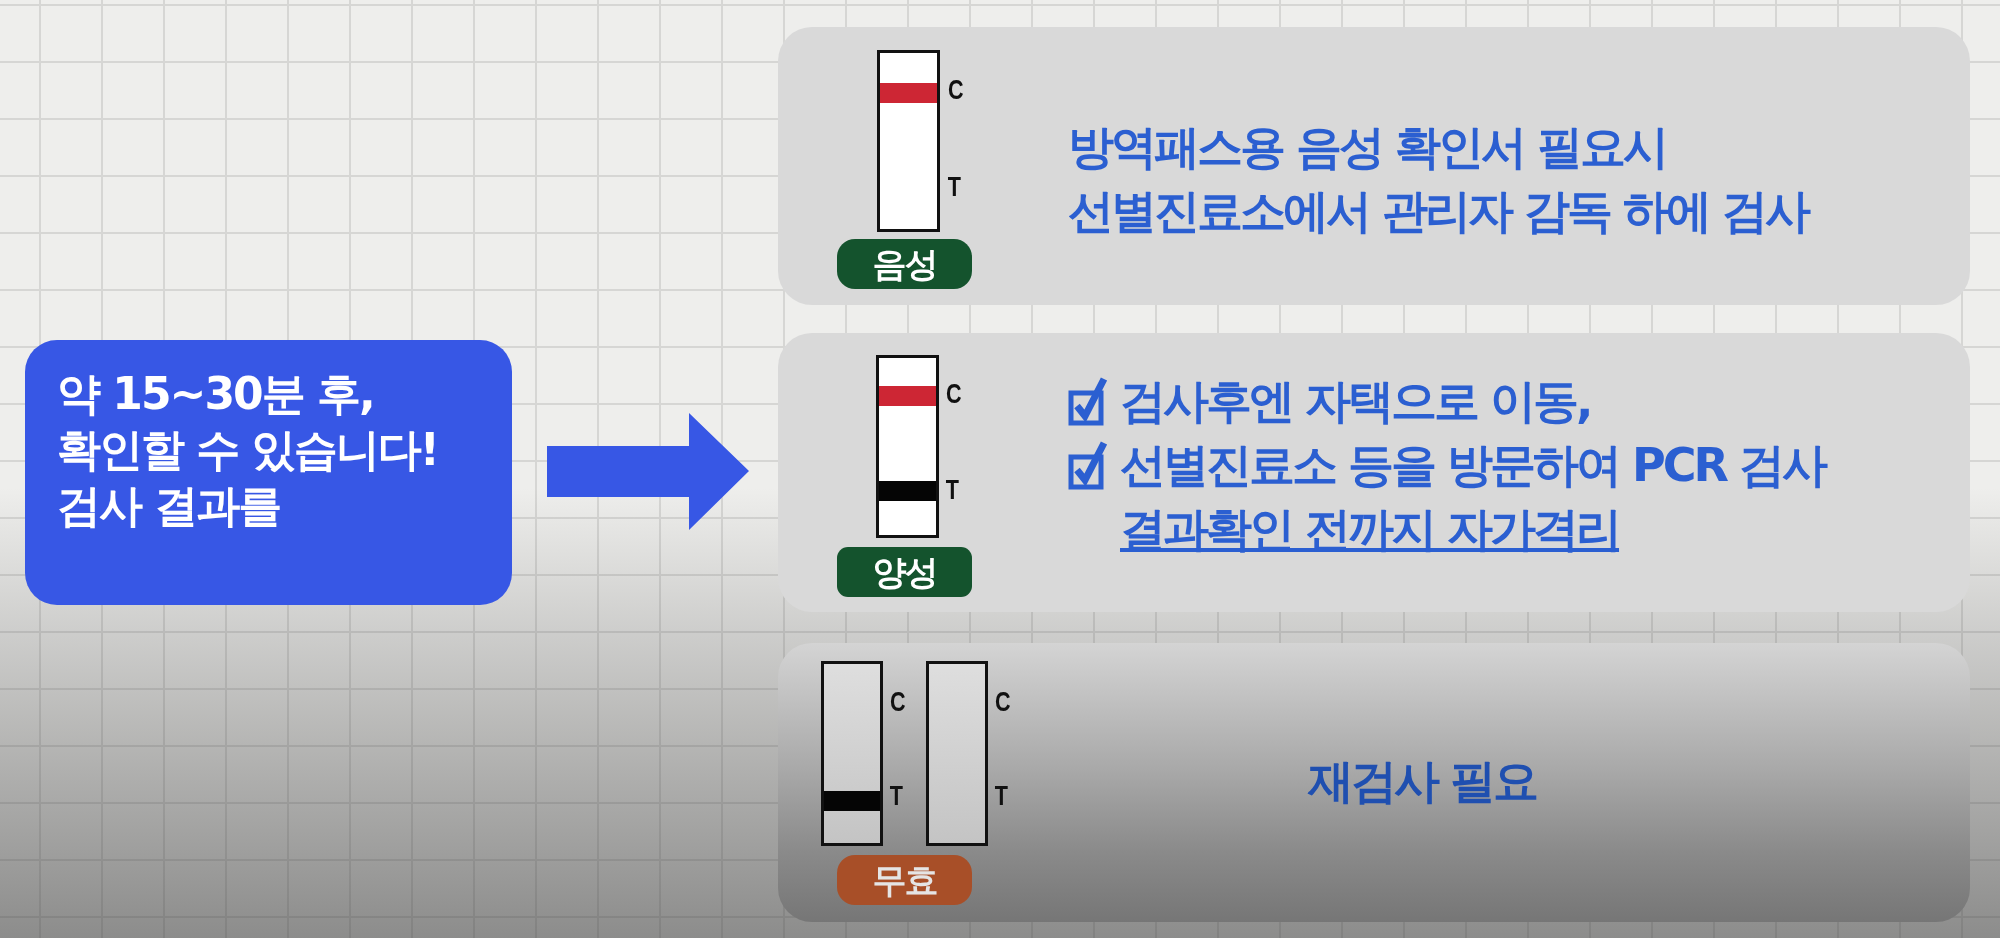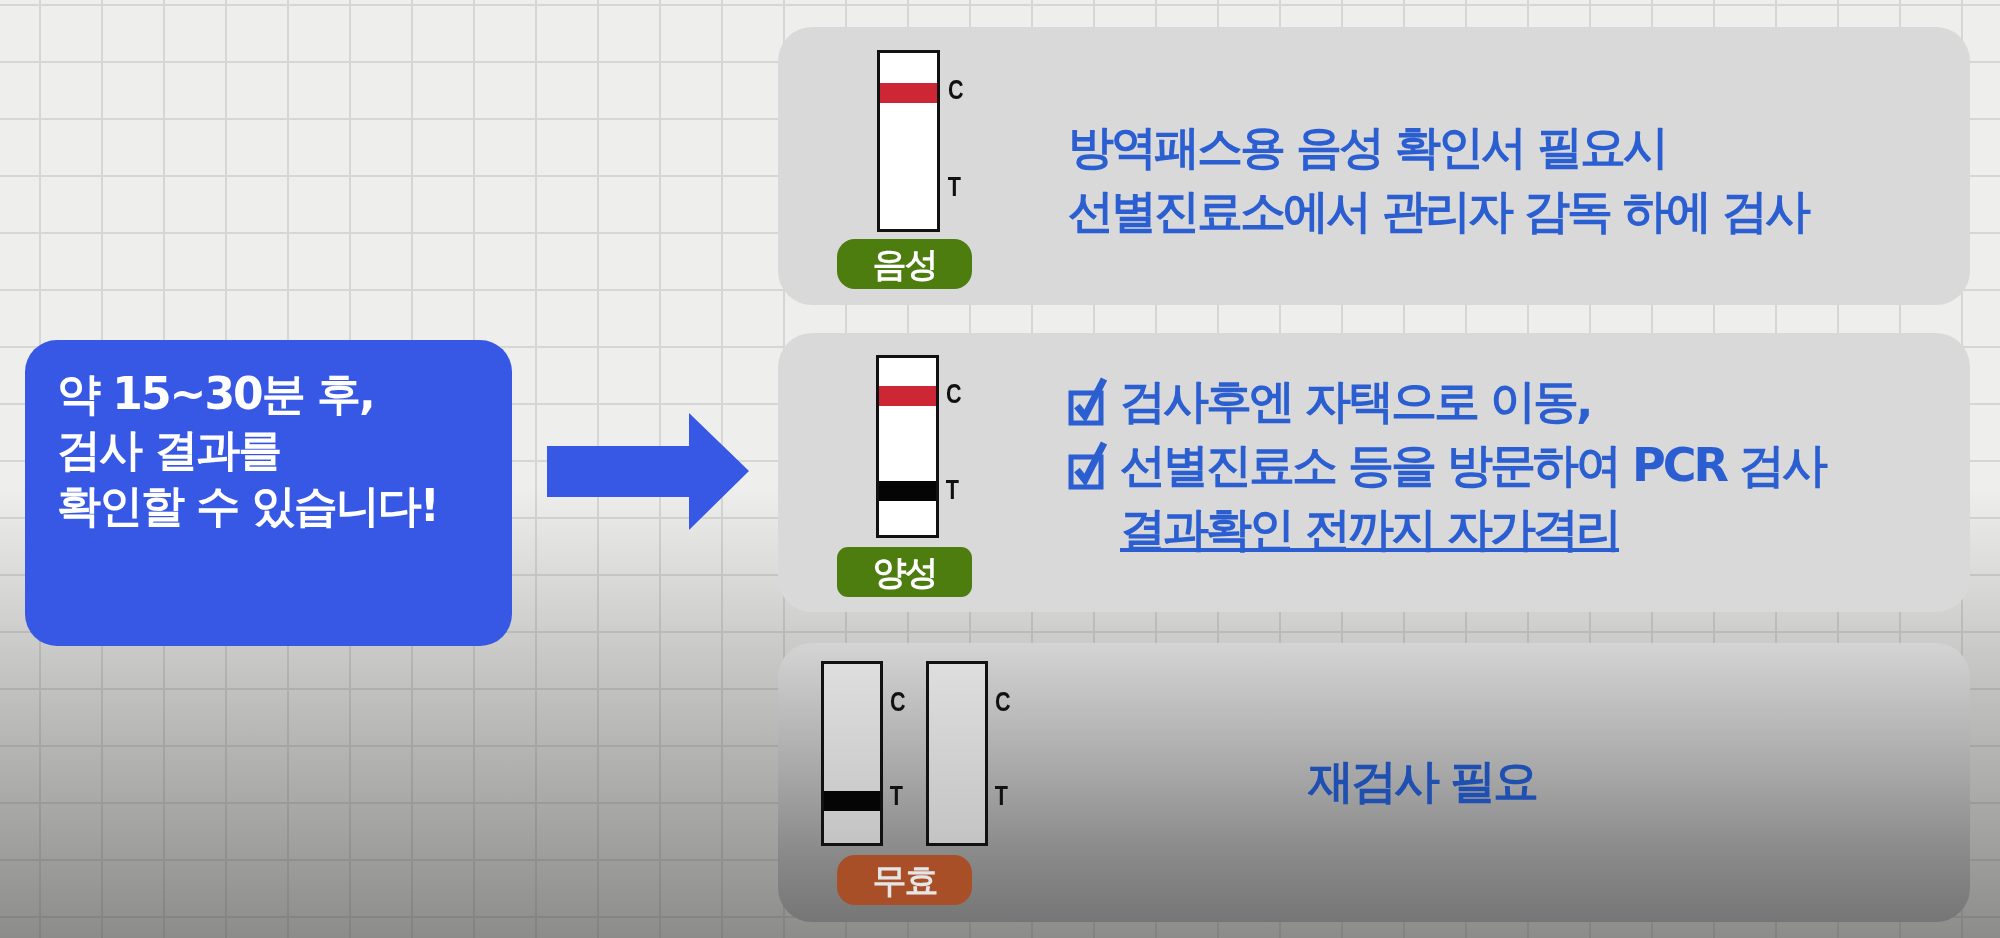"음성" .badge { background: #4d7c0f -> #14532d }
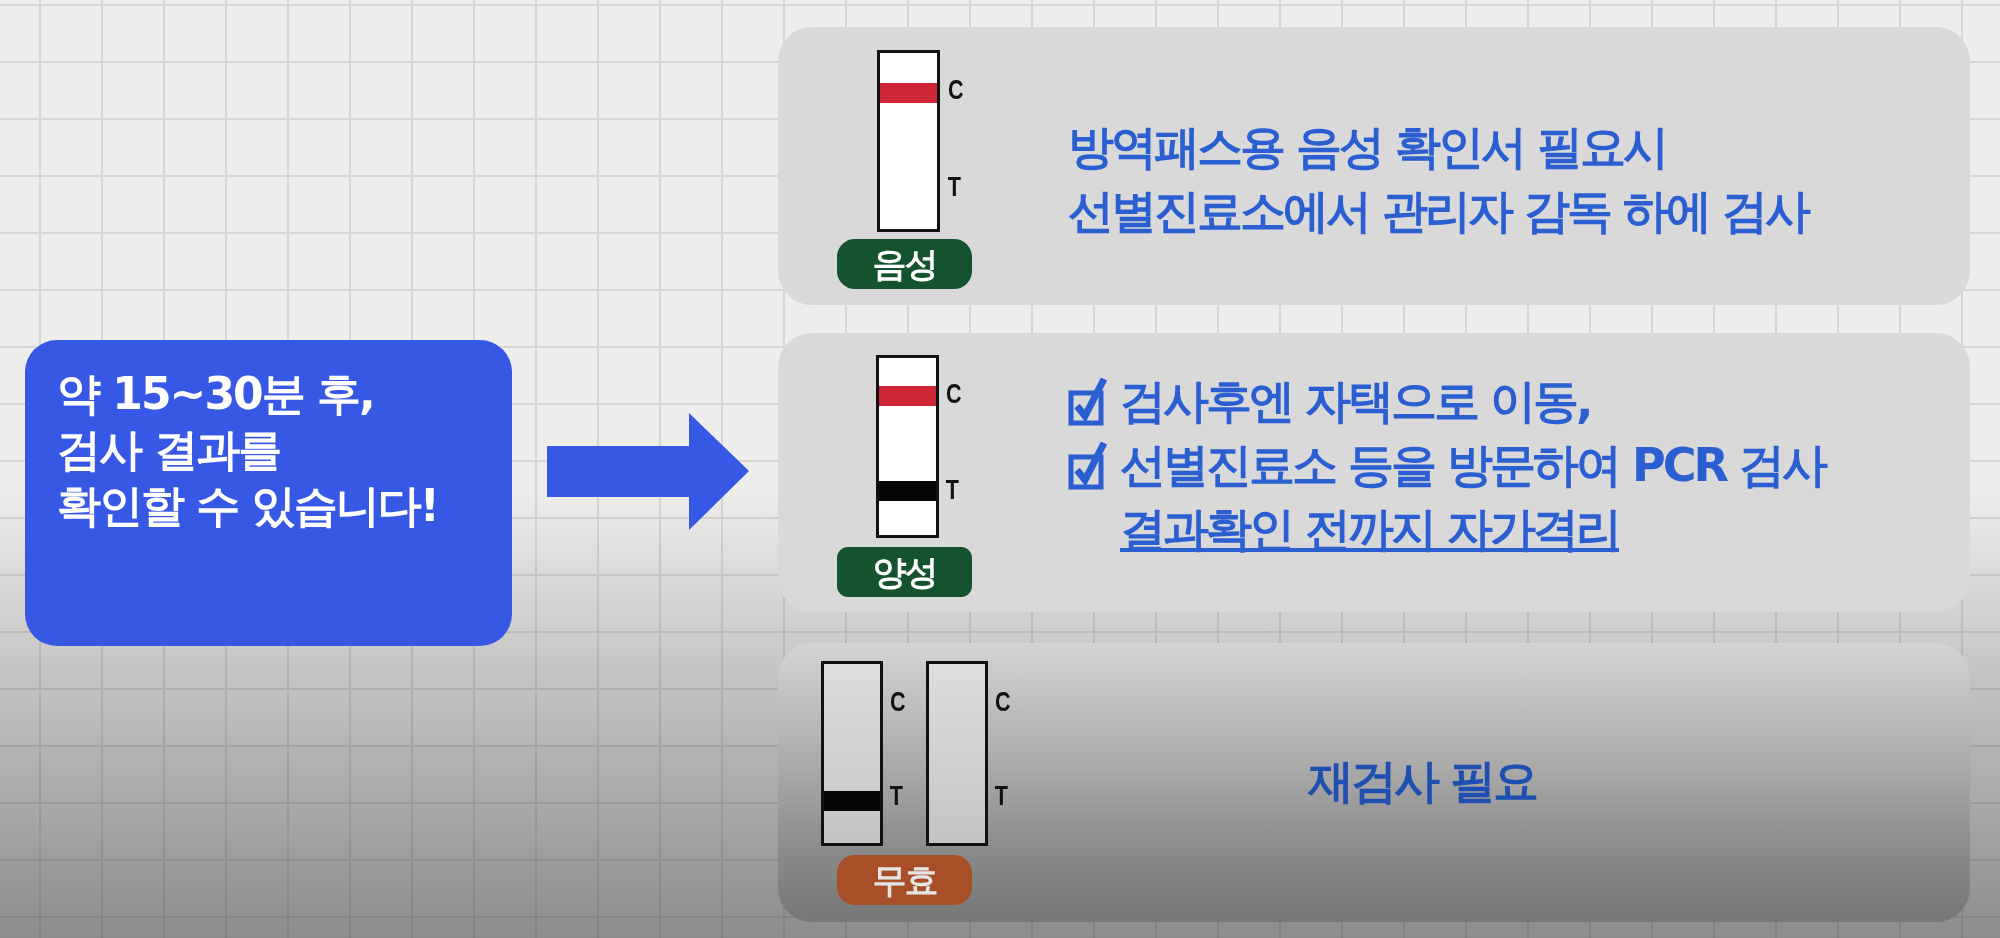"약 15~30분 후," .info-box { height: 306px -> 265px }
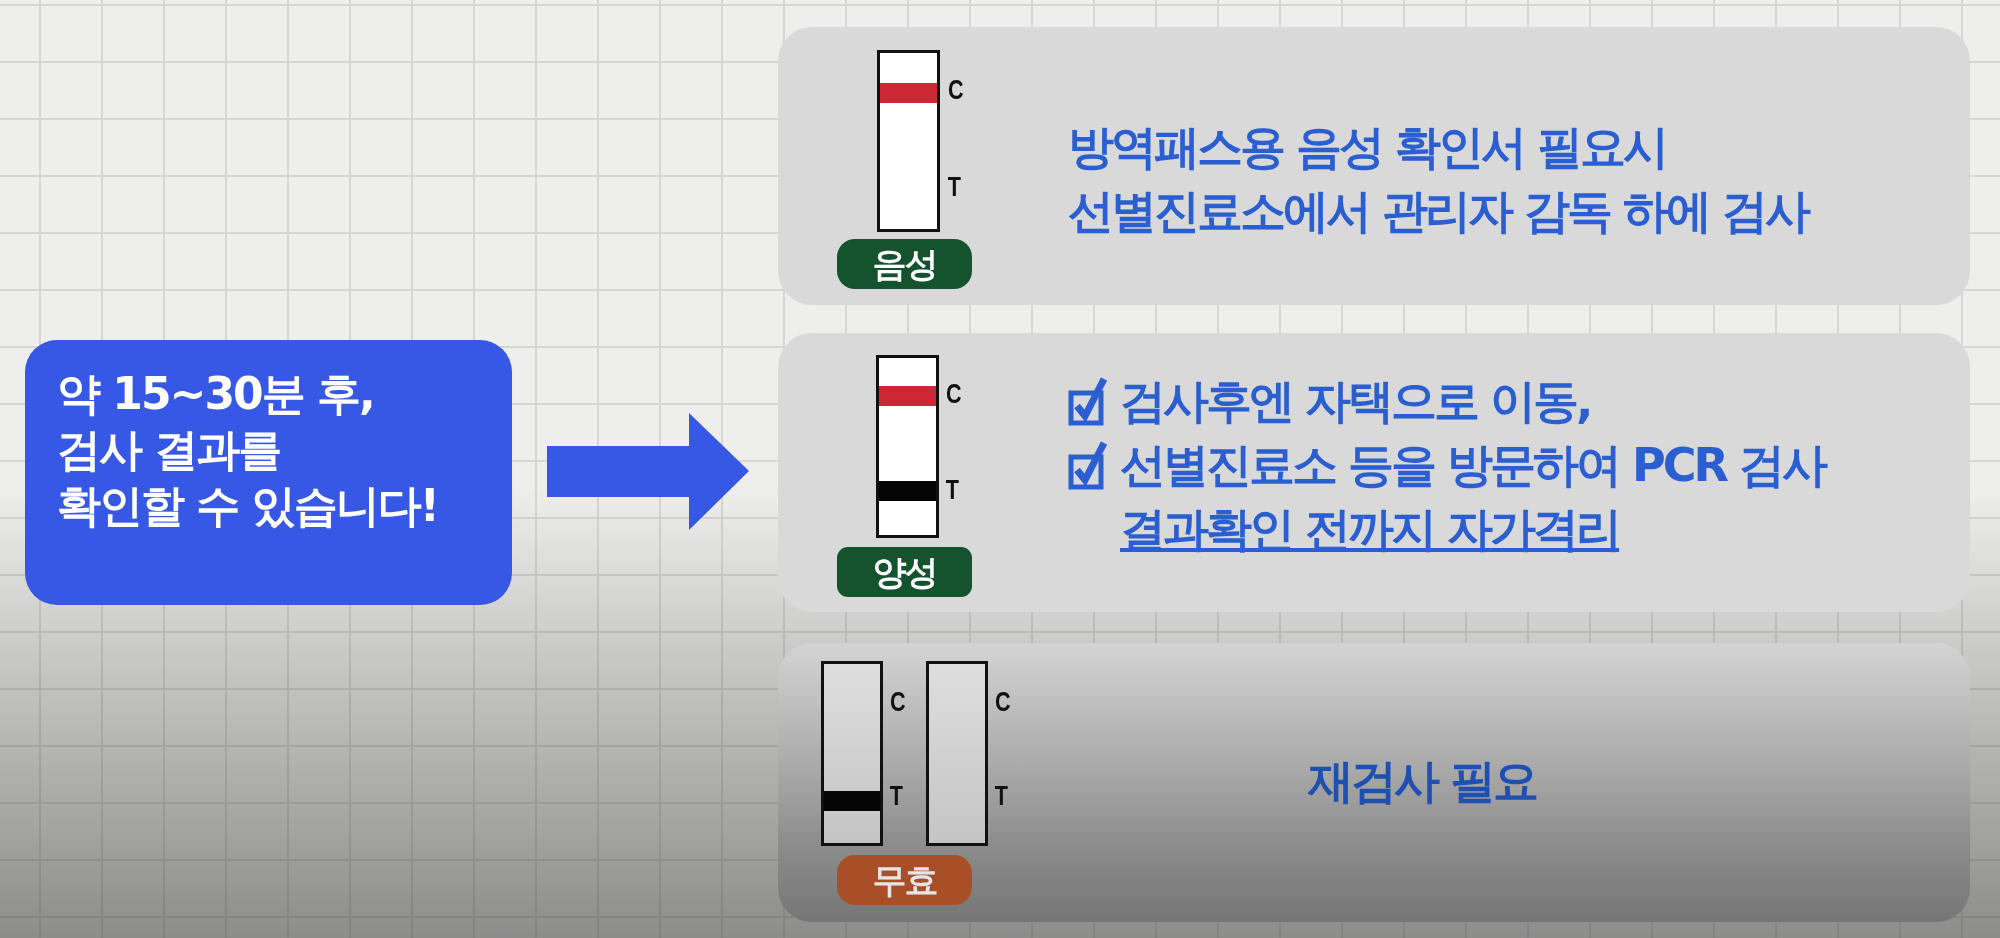"검사 결과를" div.info-line { order: before "확인할 수 있습니다!" -> after "확인할 수 있습니다!" }
